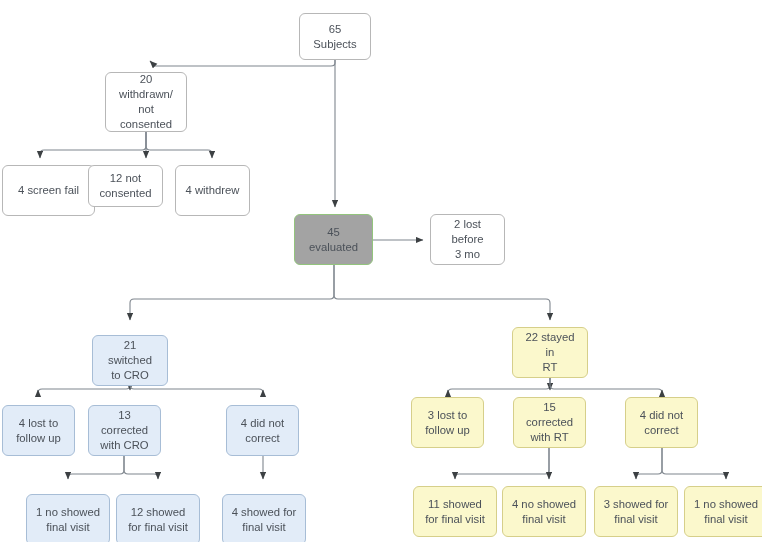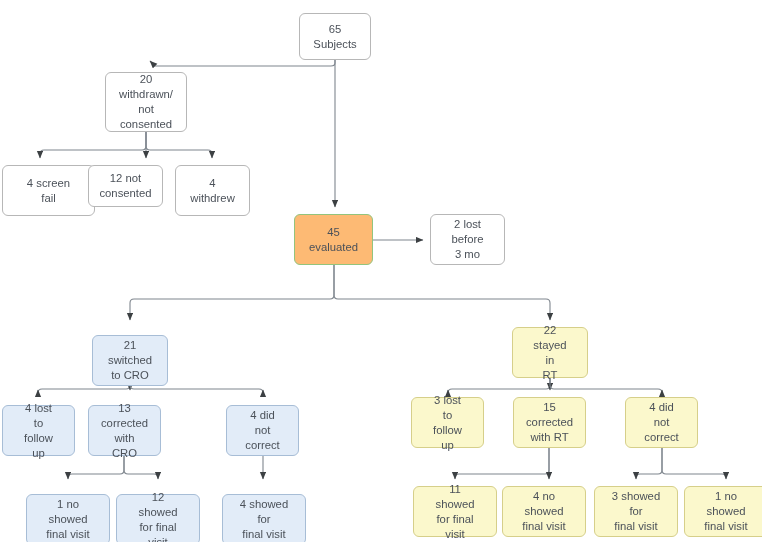"65 Subjects" .node { padding: 2px 16px -> 2px 8px }
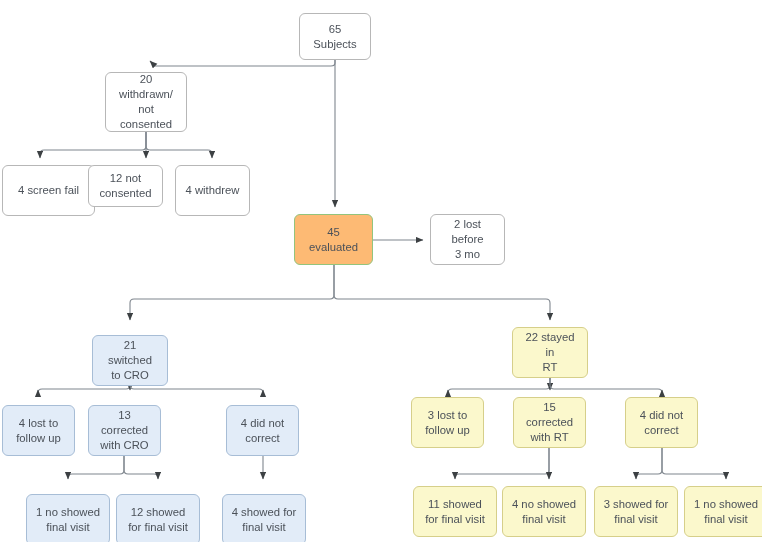"45 evaluated" .node.green { background: #fdba74 -> #a3a3a3 }
